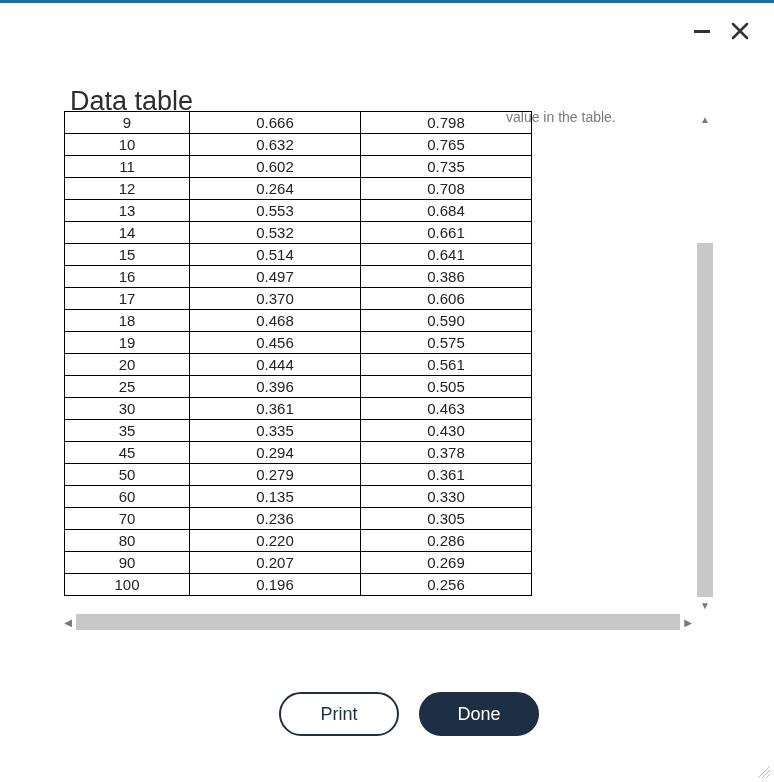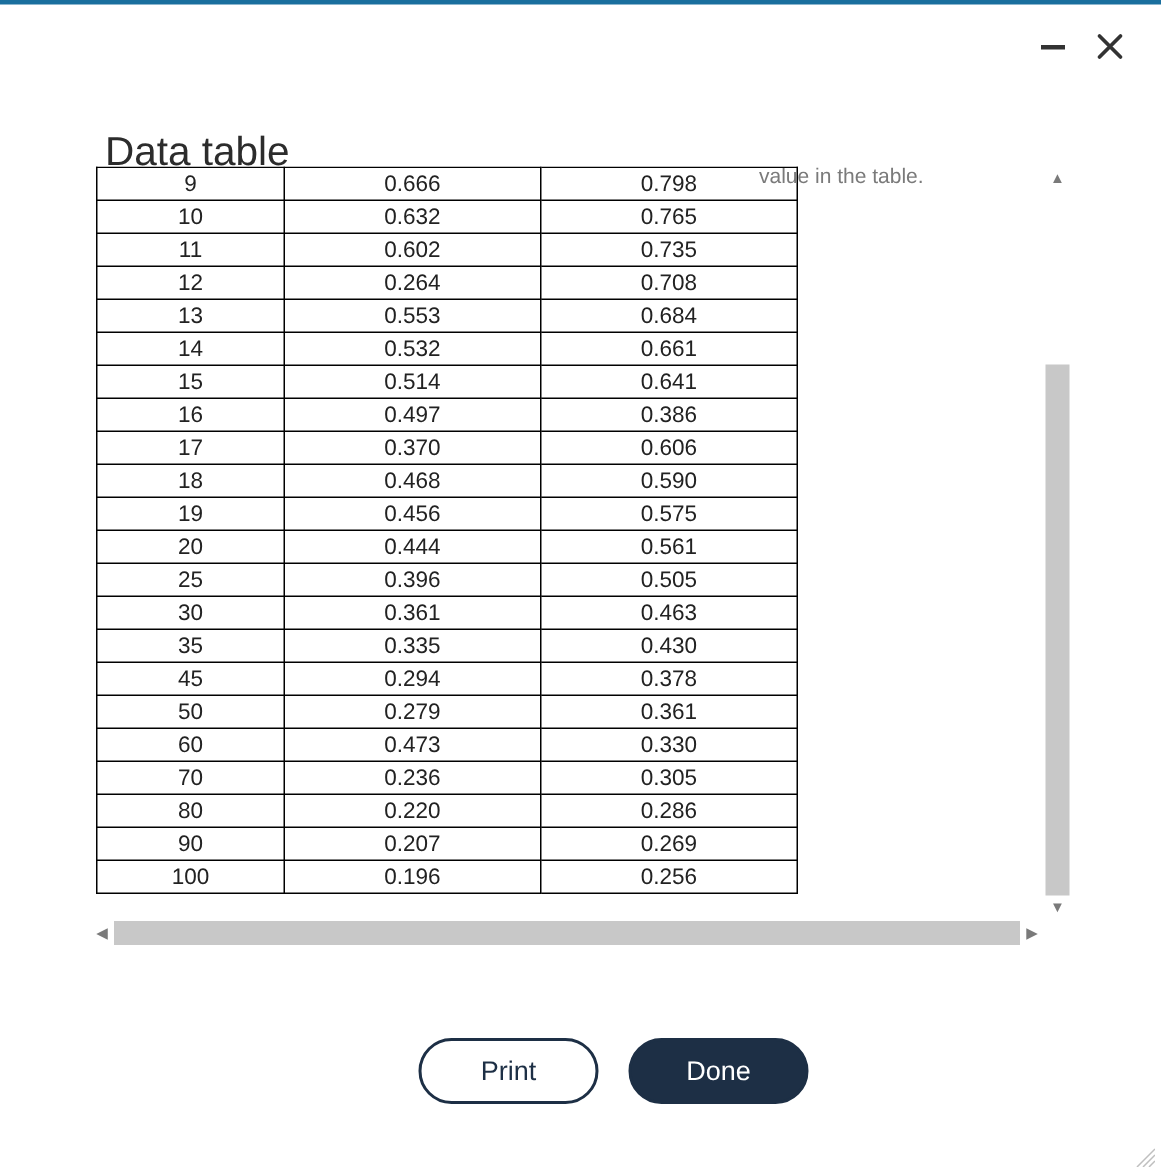"0.473" td.c1 { text: 0.473 -> 0.135 }
